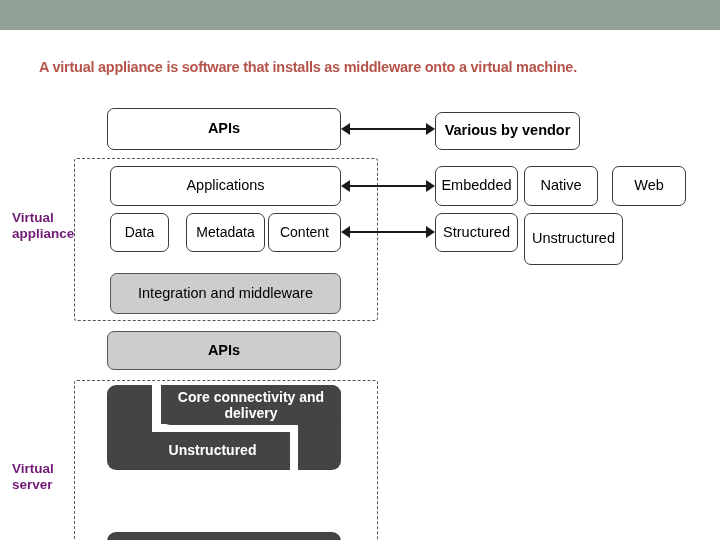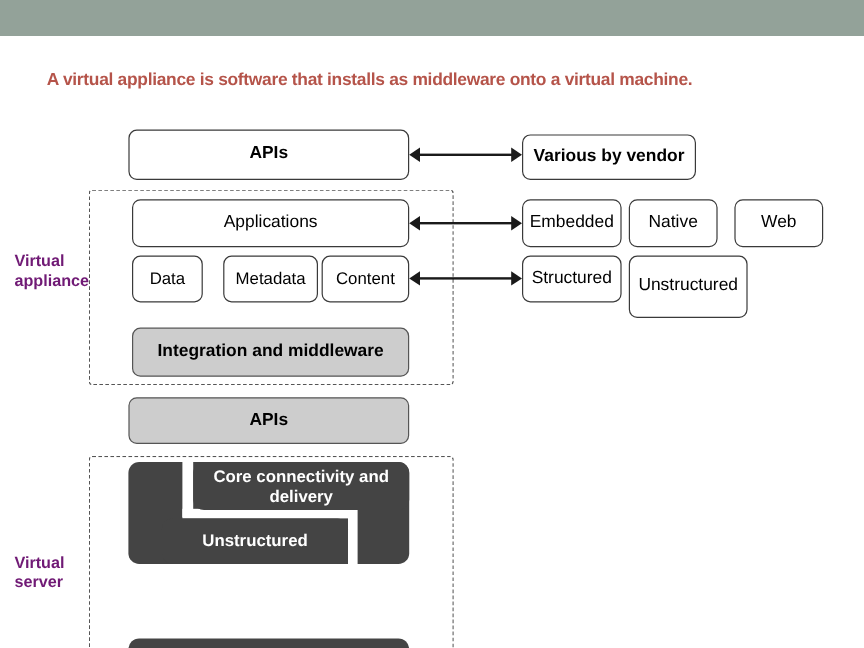"Integration and middleware" div.box { font-weight: bold -> normal }
